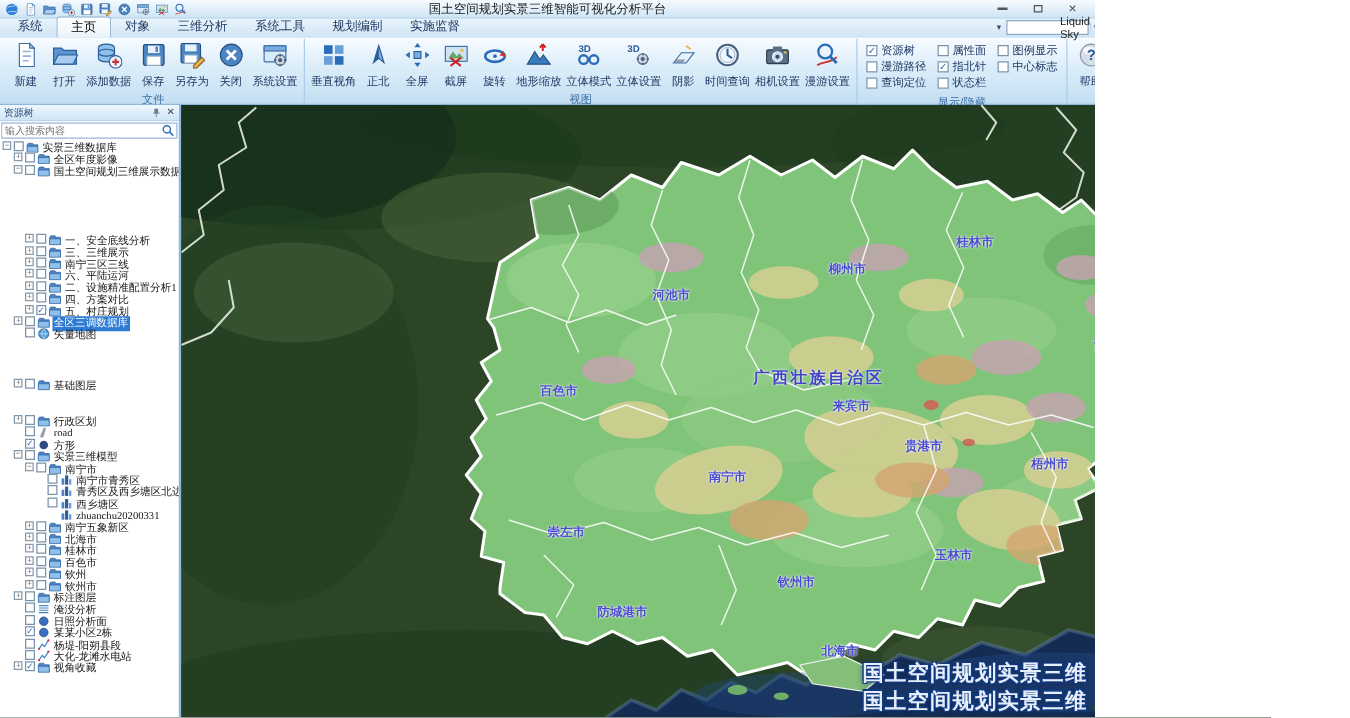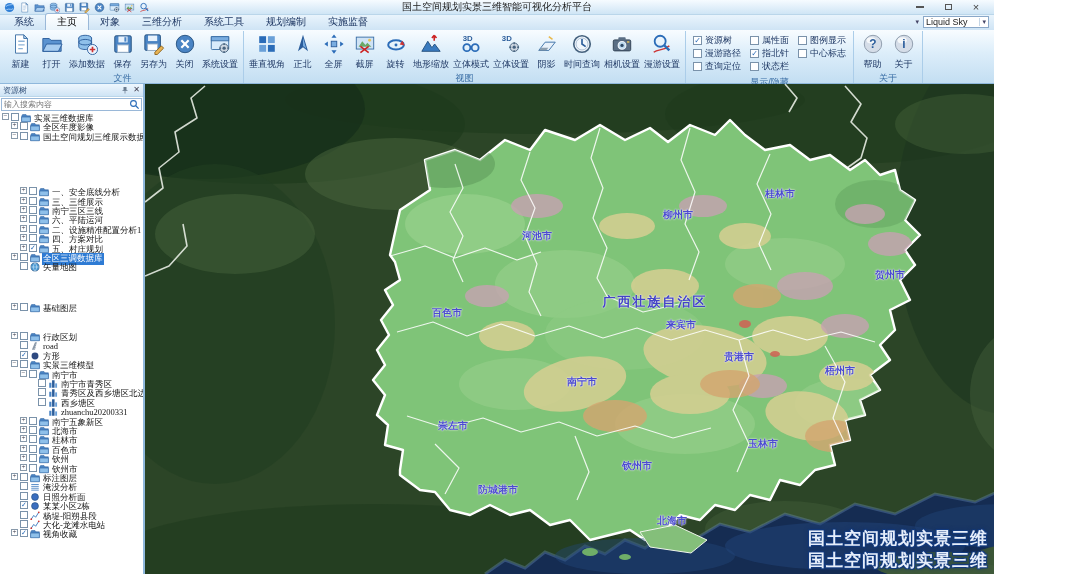"国土空间规划实景三维智能可视化分析平台" #app { width: 994px -> 876px }
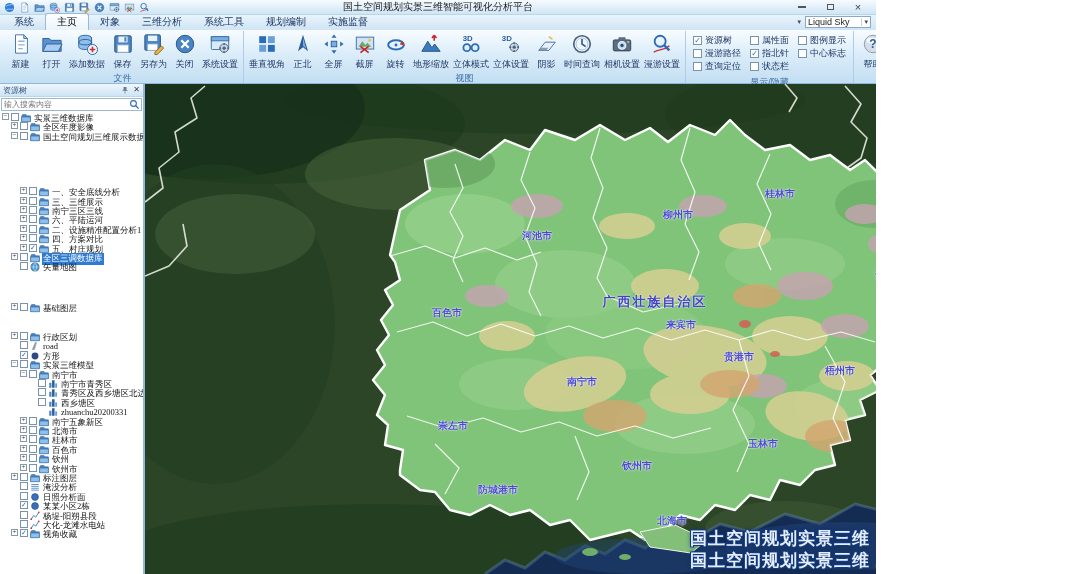"系统" div { align-items: center -> flex-start }
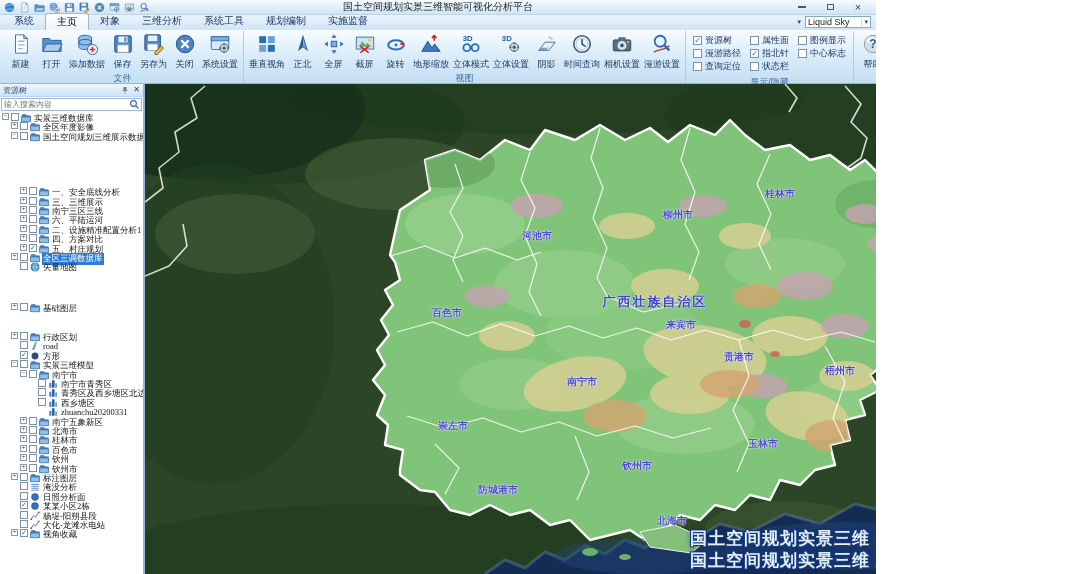"Liquid Sky" .theme-select .val { margin-left: none -> 40px }
